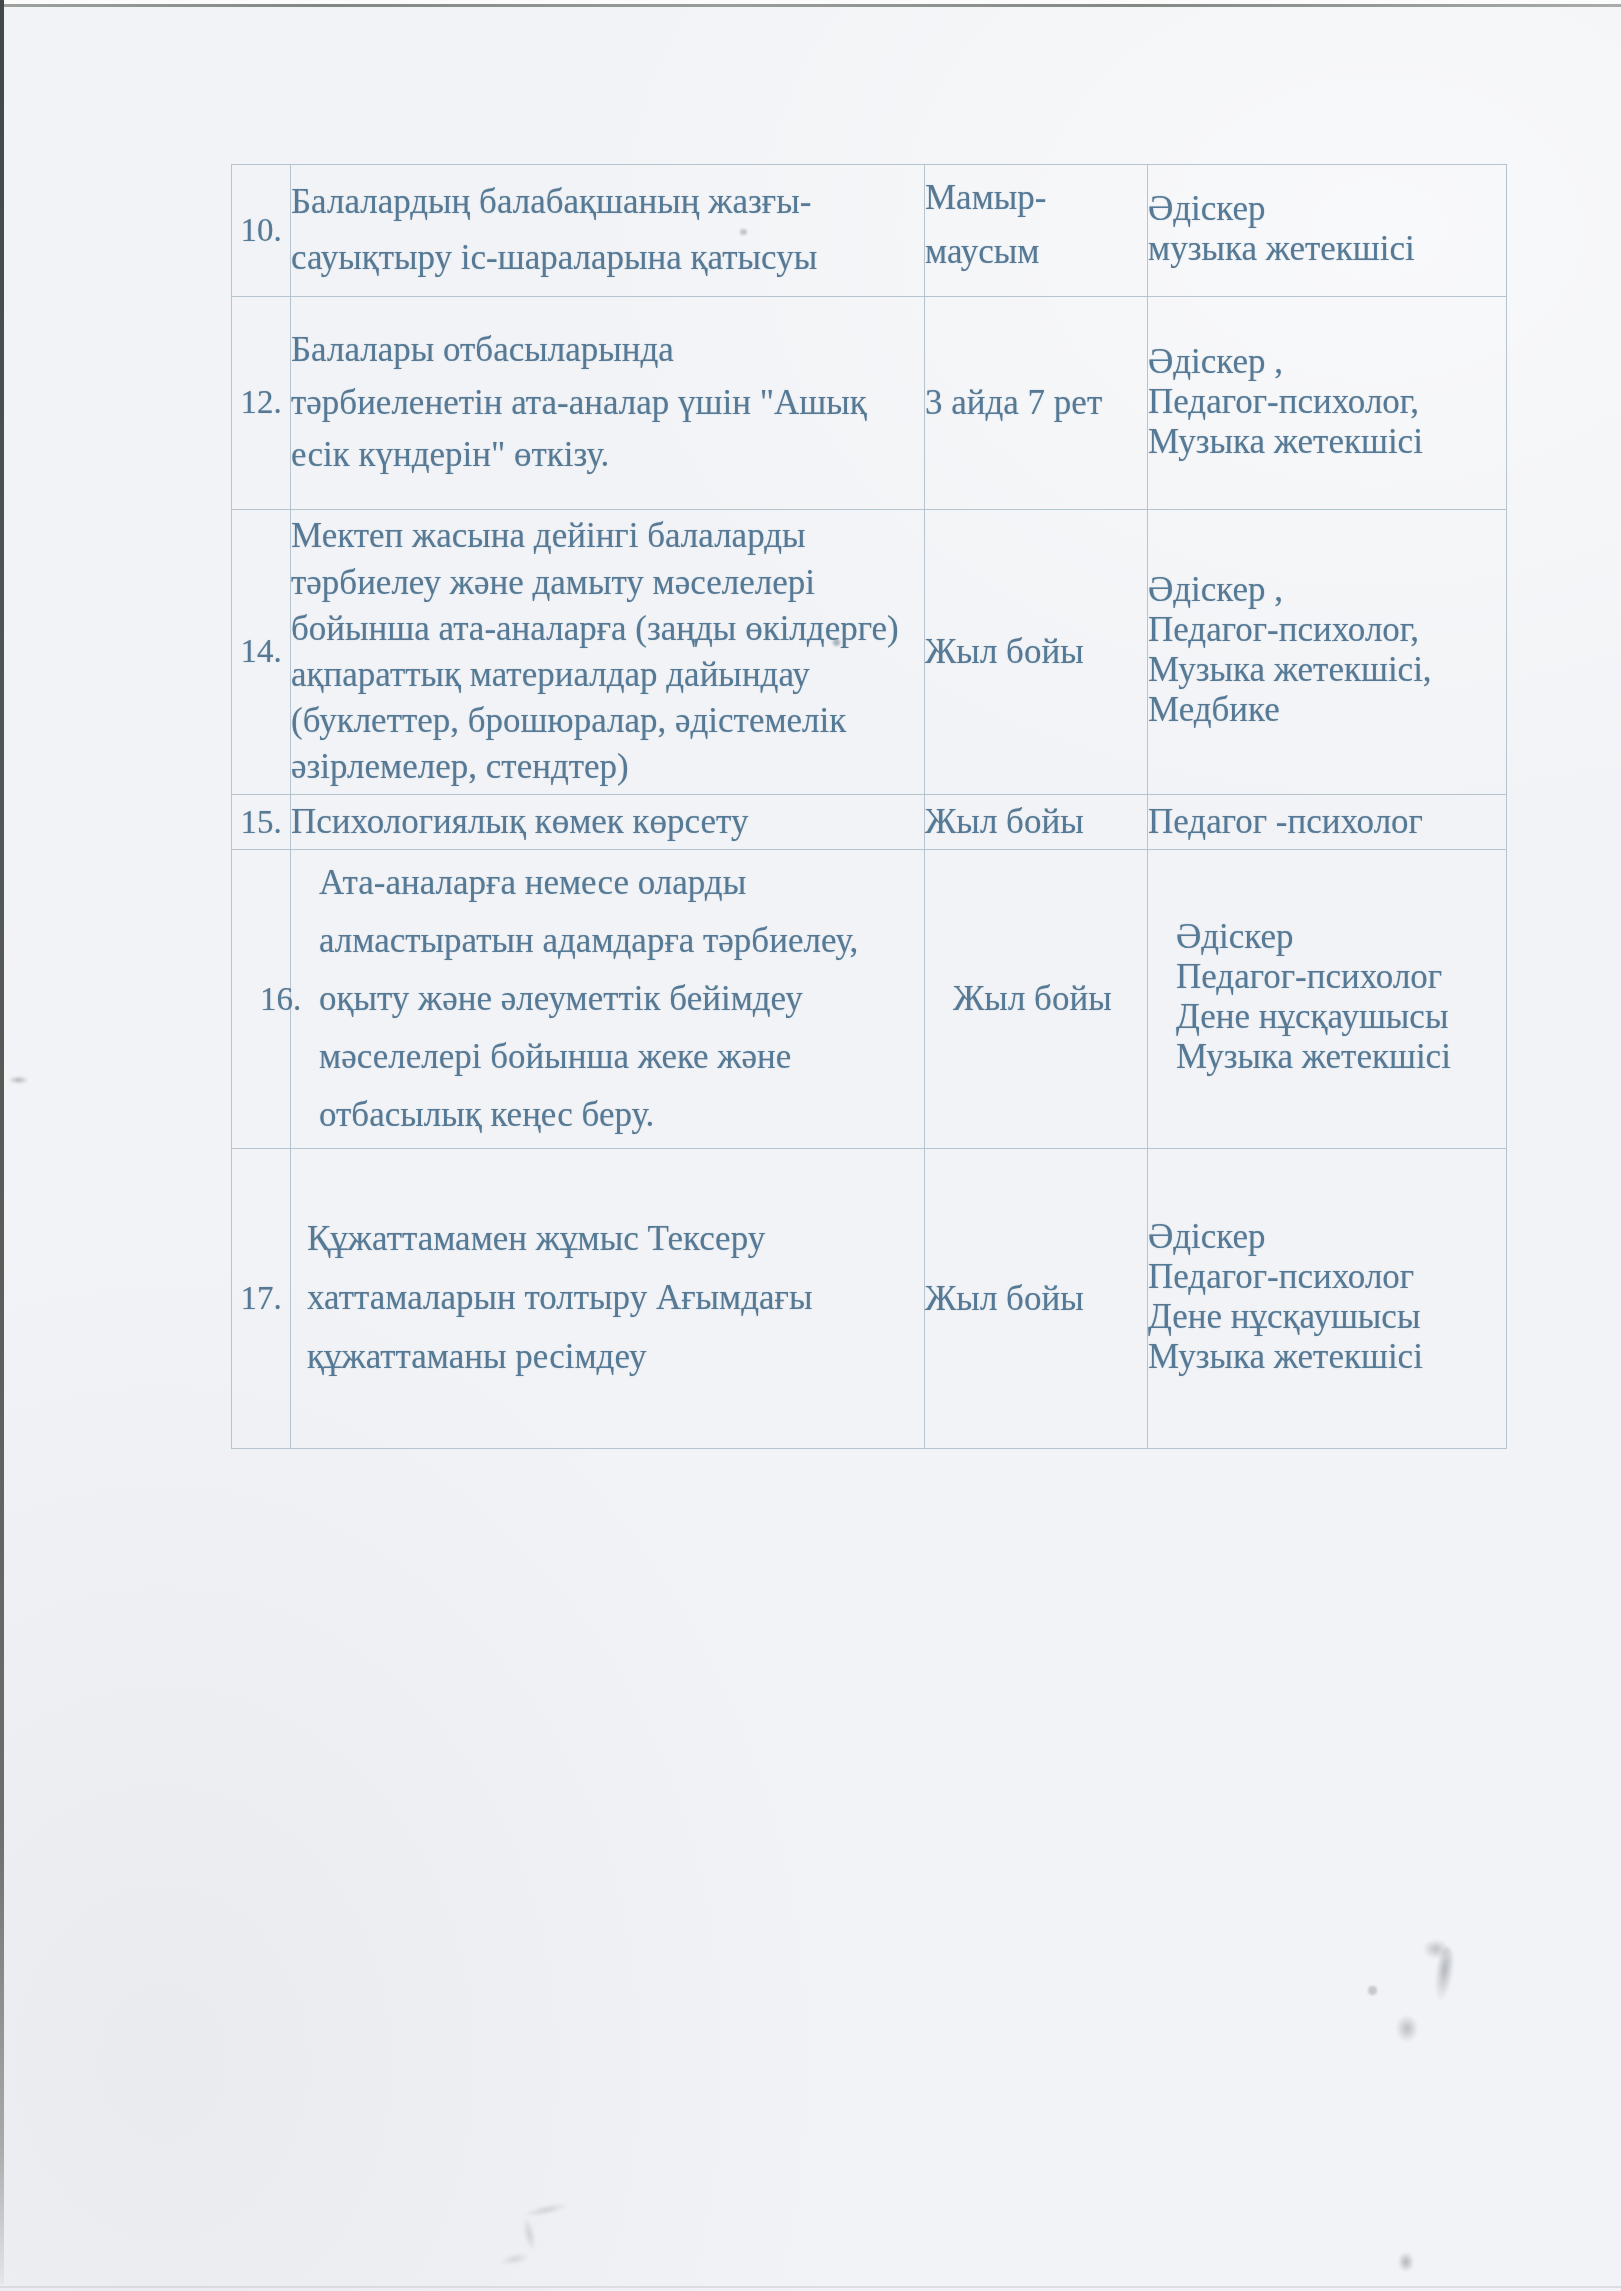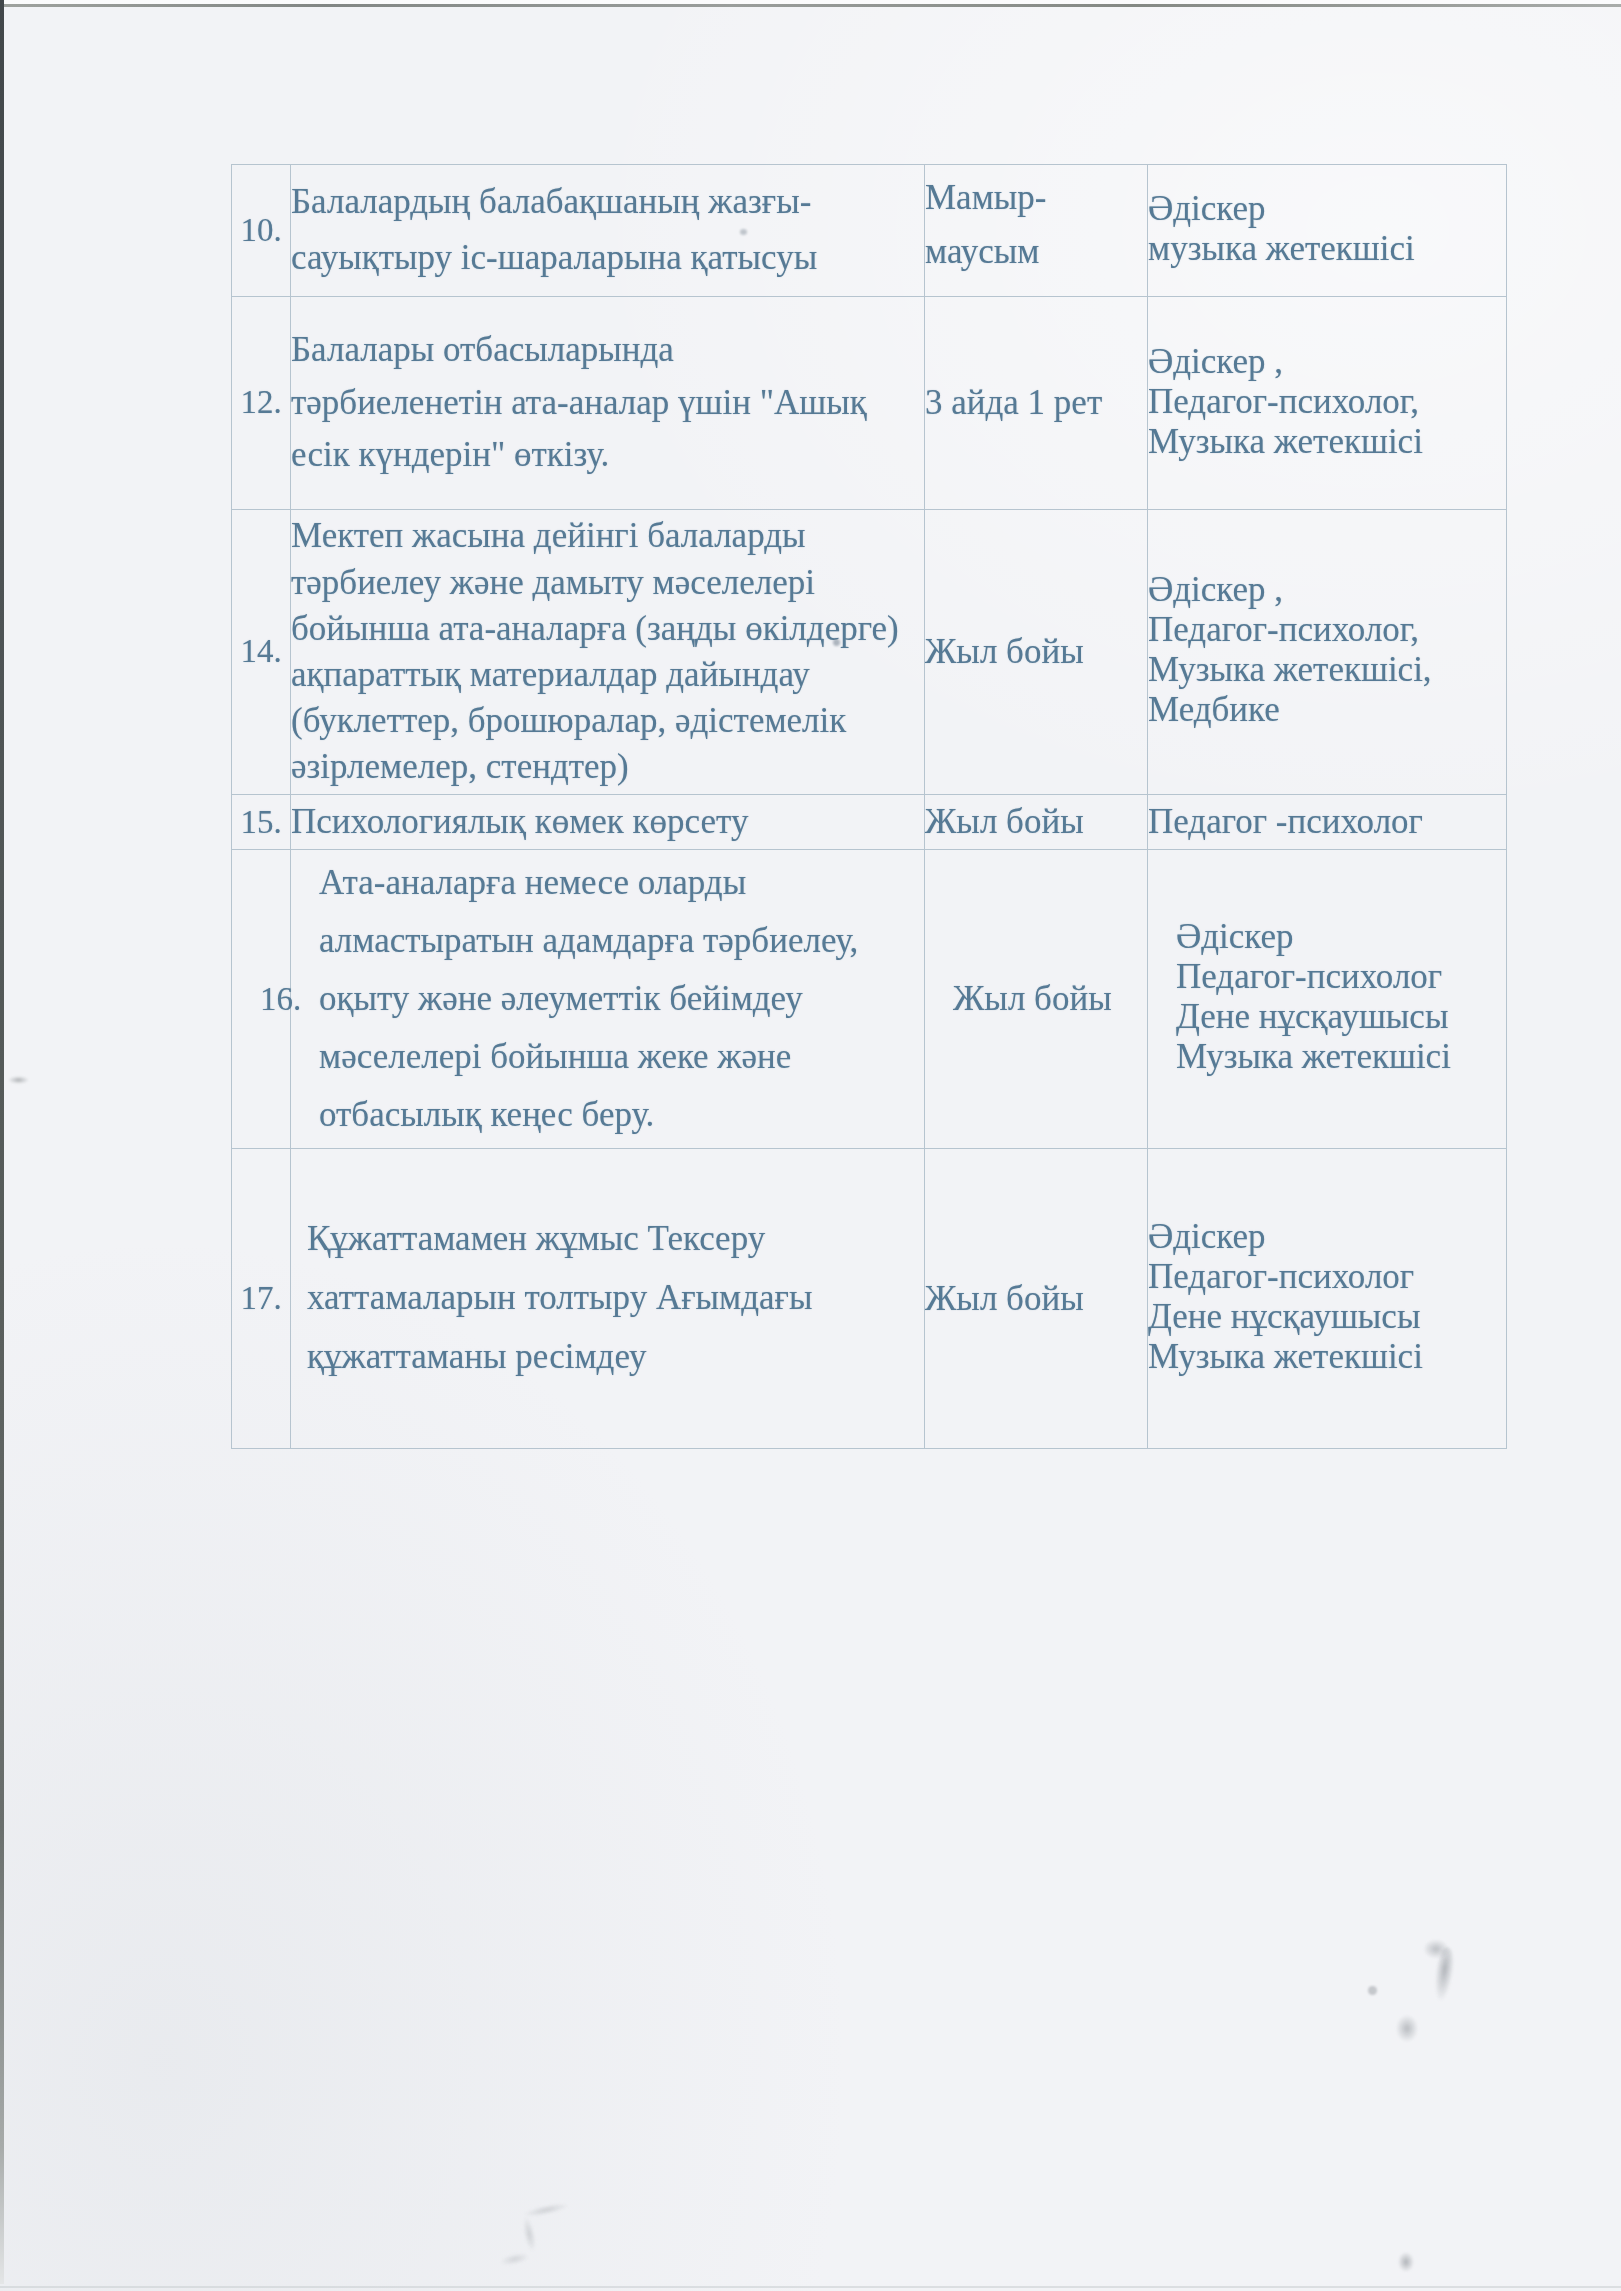"3 айда 1 рет" td.cell-timing { text: 1 -> 7 }
